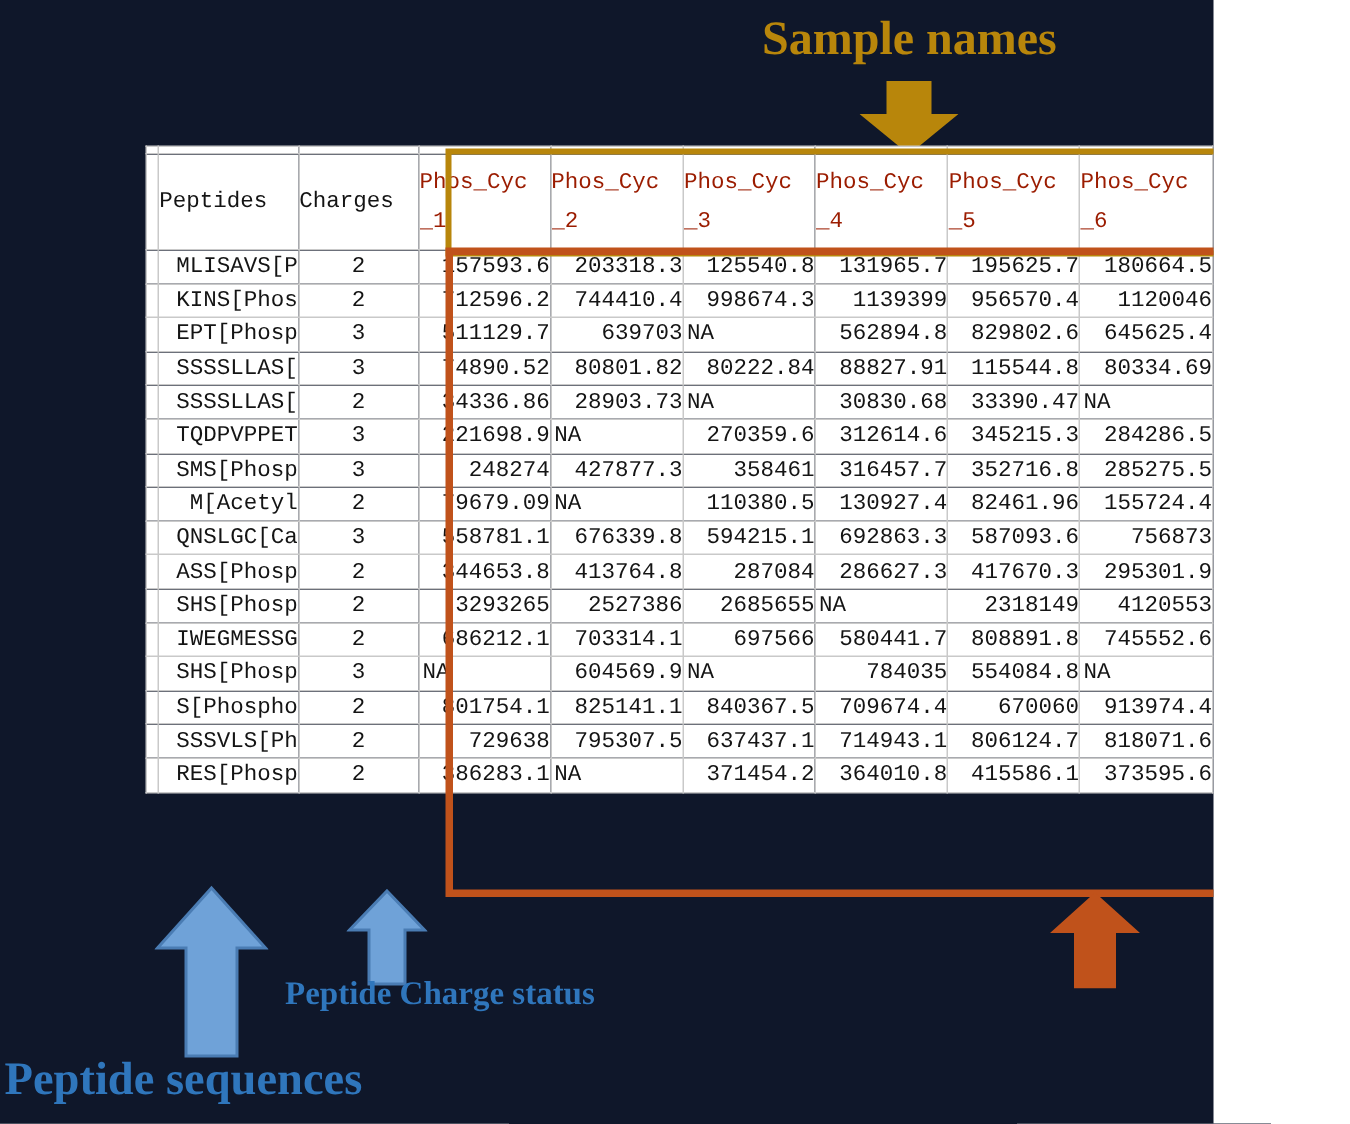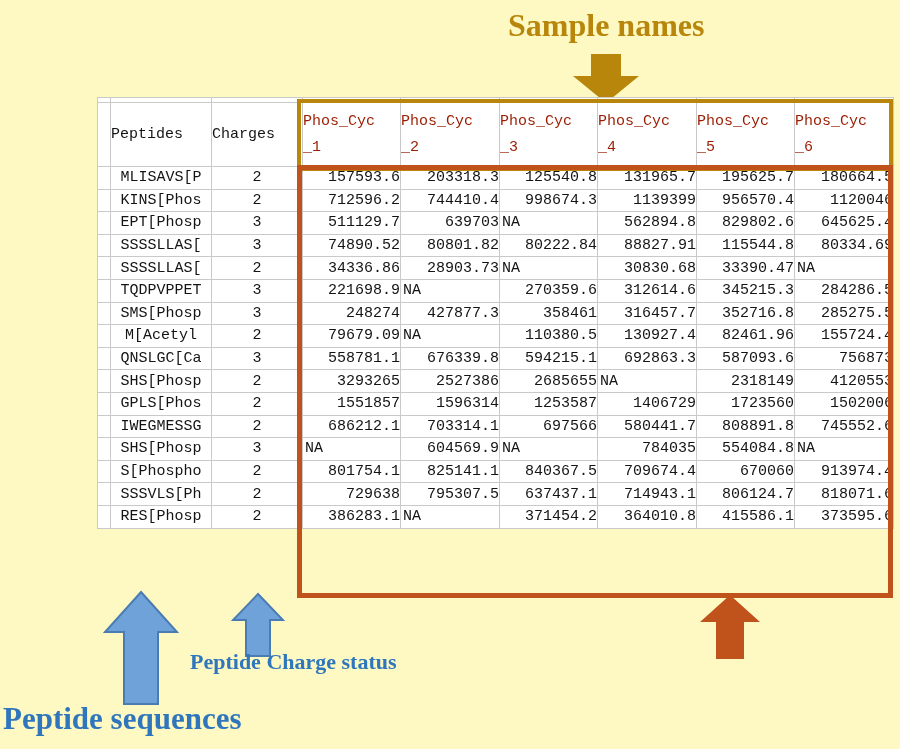"Sample names" .stage { background: #fef9c3 -> #0f172a; width: 900px -> 809px }
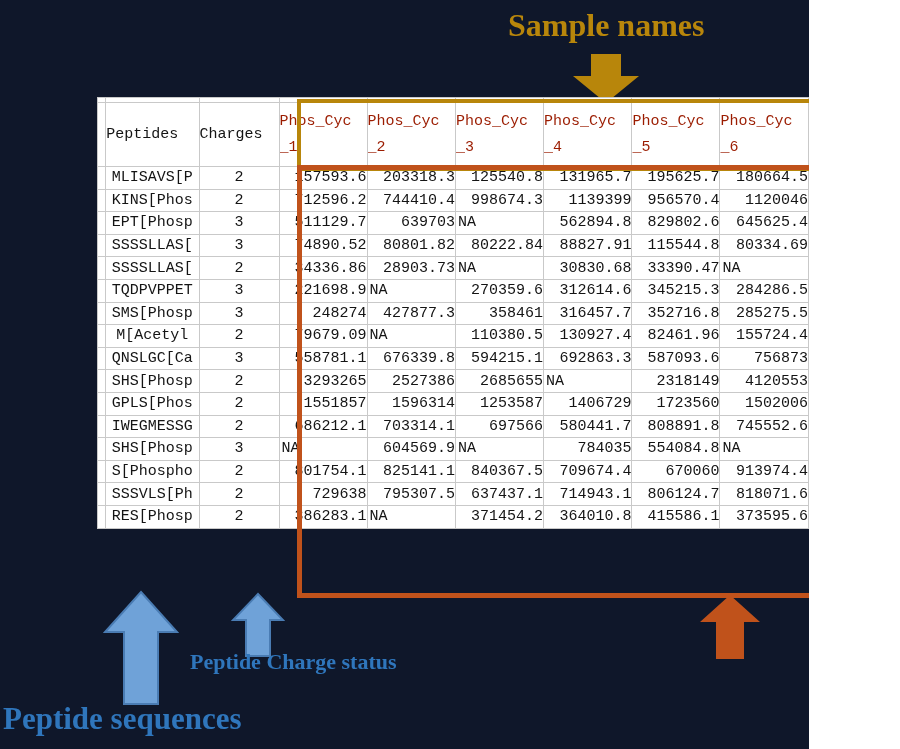"MLISAVS[P" td.pep { text-align: center -> right }
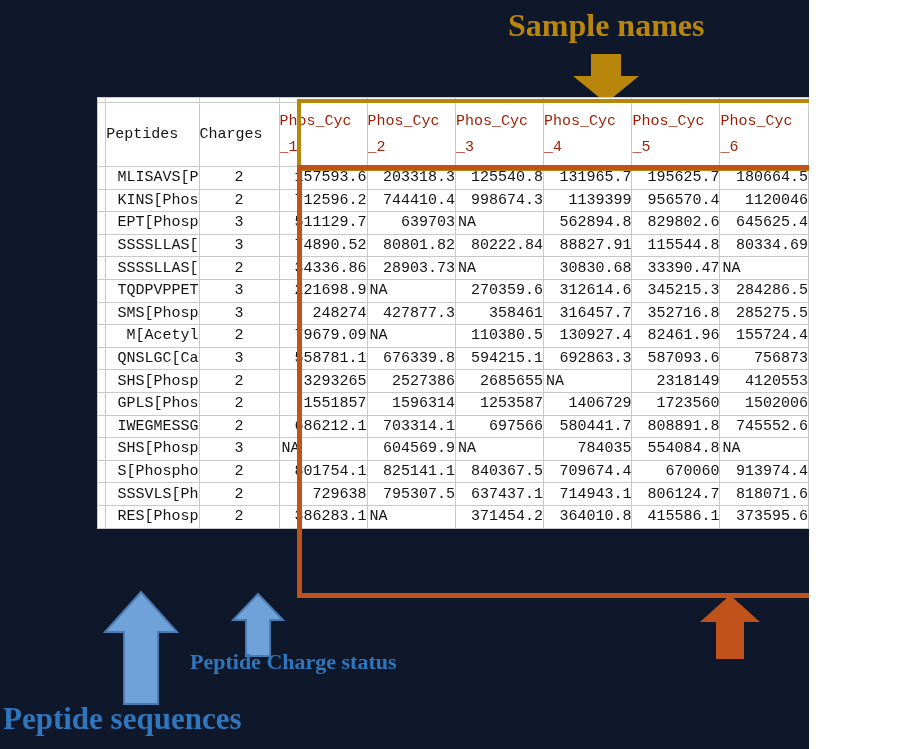"ASS[Phosp" tr.data-row { html: none -> <tr> <td></td> <td>ASS[Phosp</td> <td>2</td> <td>344653.8</td> <td>413764.8</td> <td>287084</td> <td>286627.3</td> <td>417670.3</td> <td>295301.9</td> </tr> }
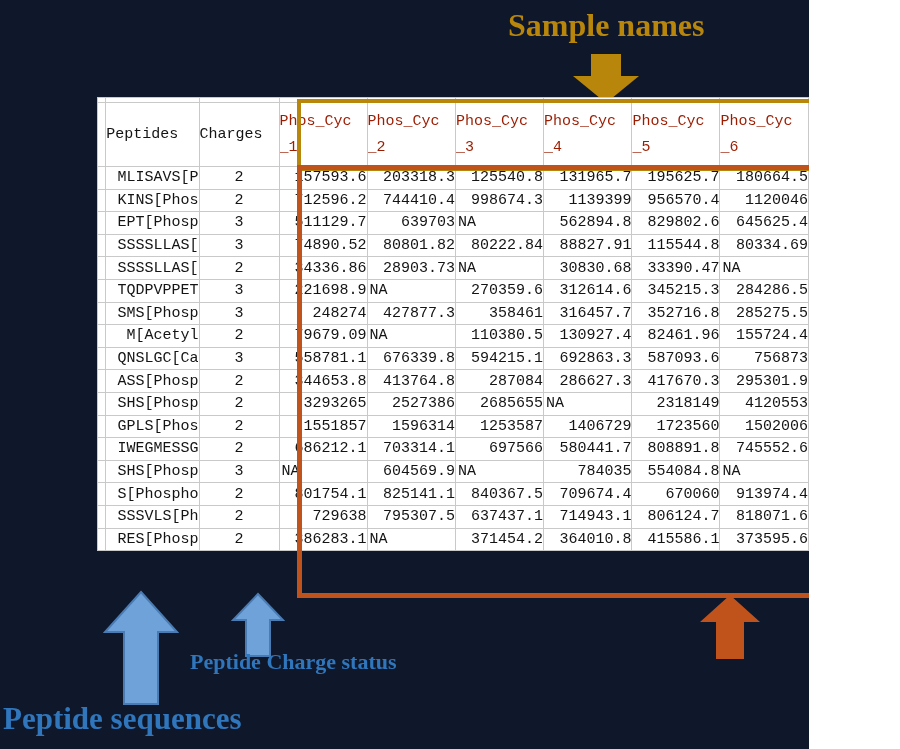"GPLS[Phos" tr.data-row { html: <tr> <td></td> <td>GPLS[Phos</td> <td>2</td> <td>1551857</td> <td>1596314</td> <td>1253587</td> <td>1406729</td> <td>1723560</td> <td>1502006</td> </tr> -> none }
